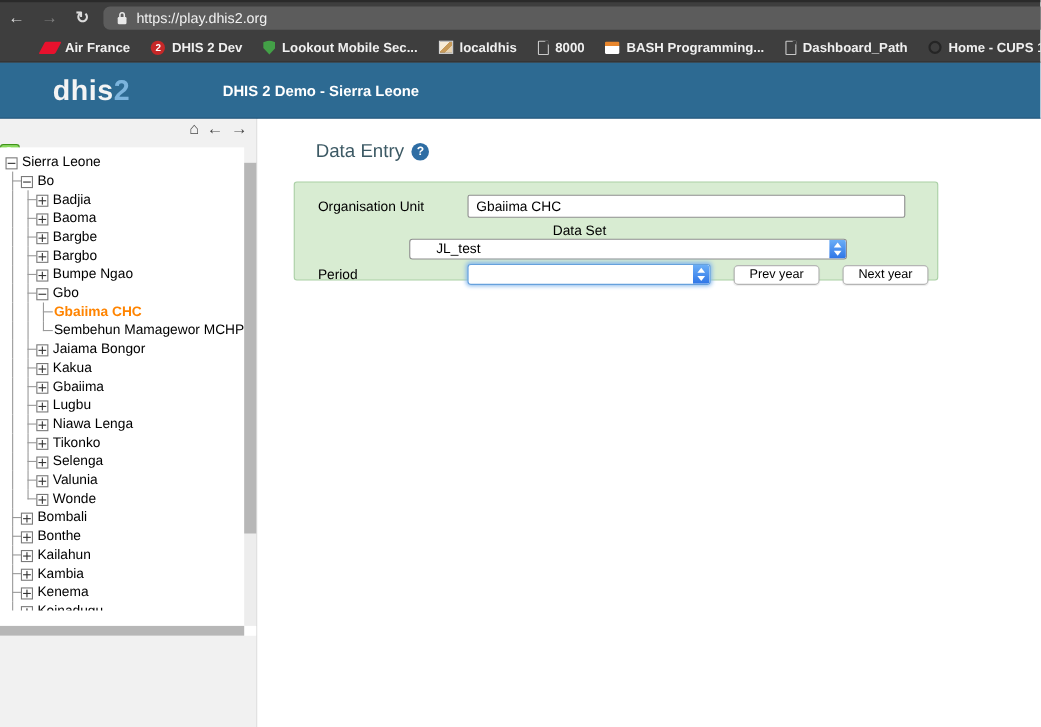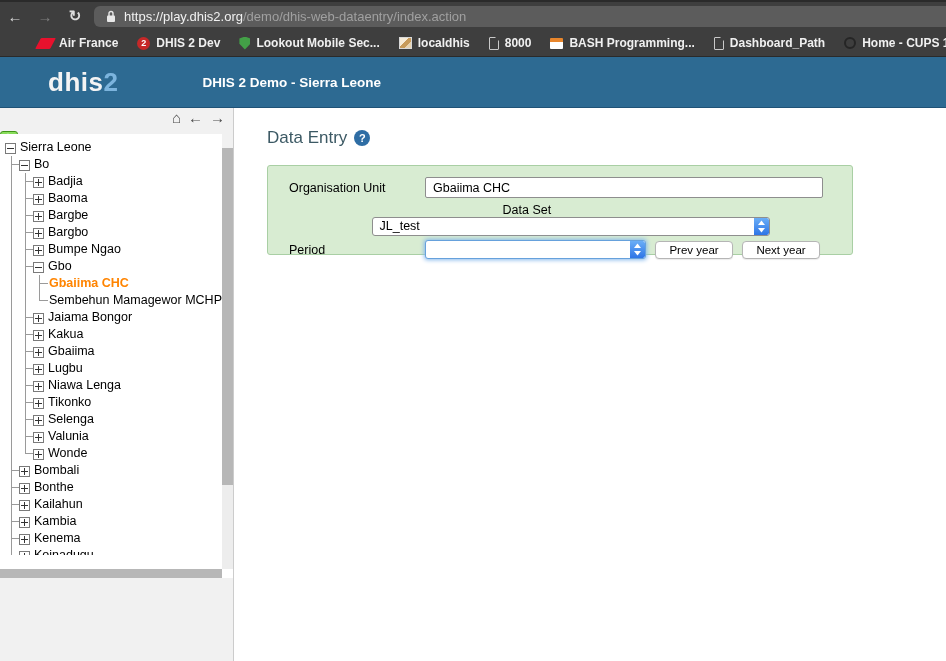"/demo/dhis-web-dataentry/index.action" span.url-path { html: <span>/demo/dhis-web-dataentry/index.action</span> -> none }
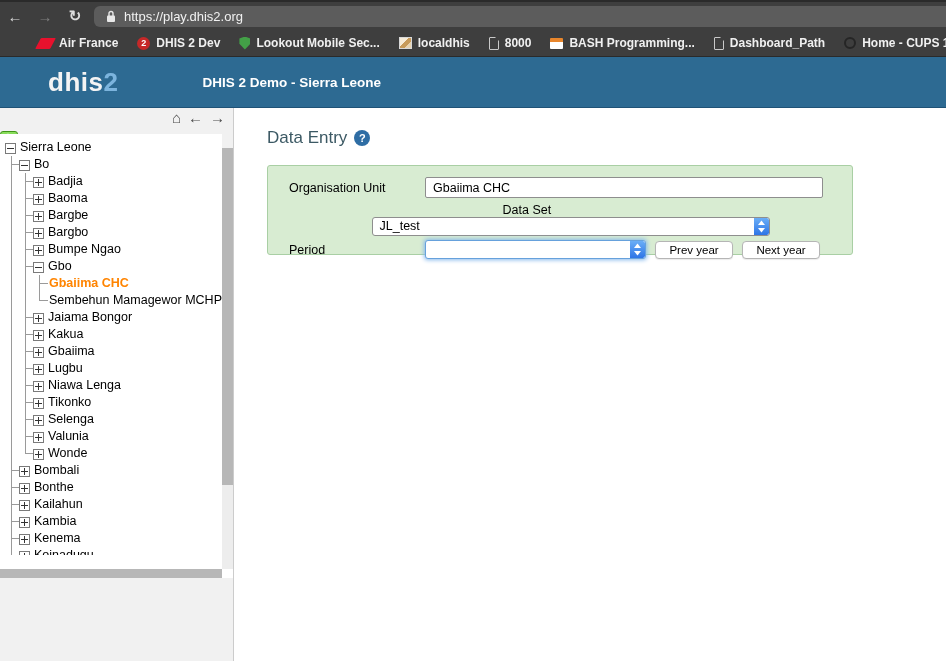"Data Entry" .page-title { margin-left: none -> 20px }
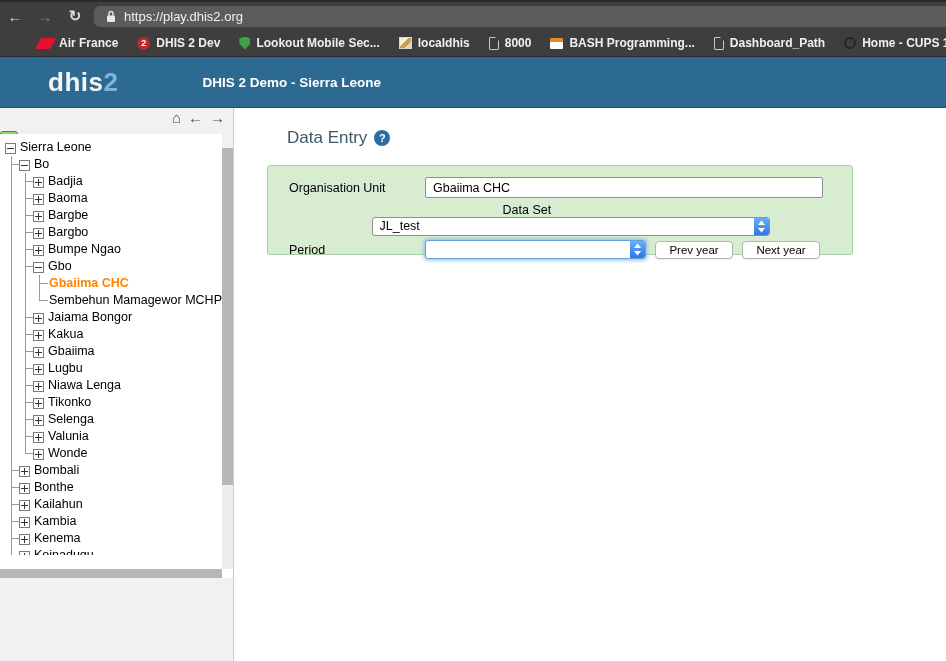"JL_test" .sel-text { padding-left: 7px -> 24px }
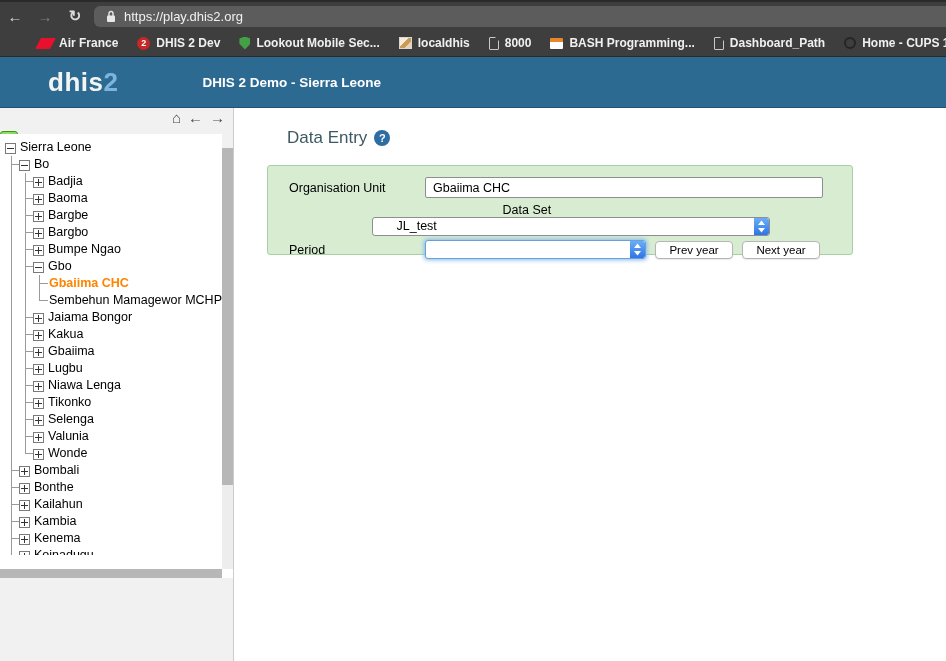"Prev year" .yr-btn { margin-left: 9px -> 21px }
